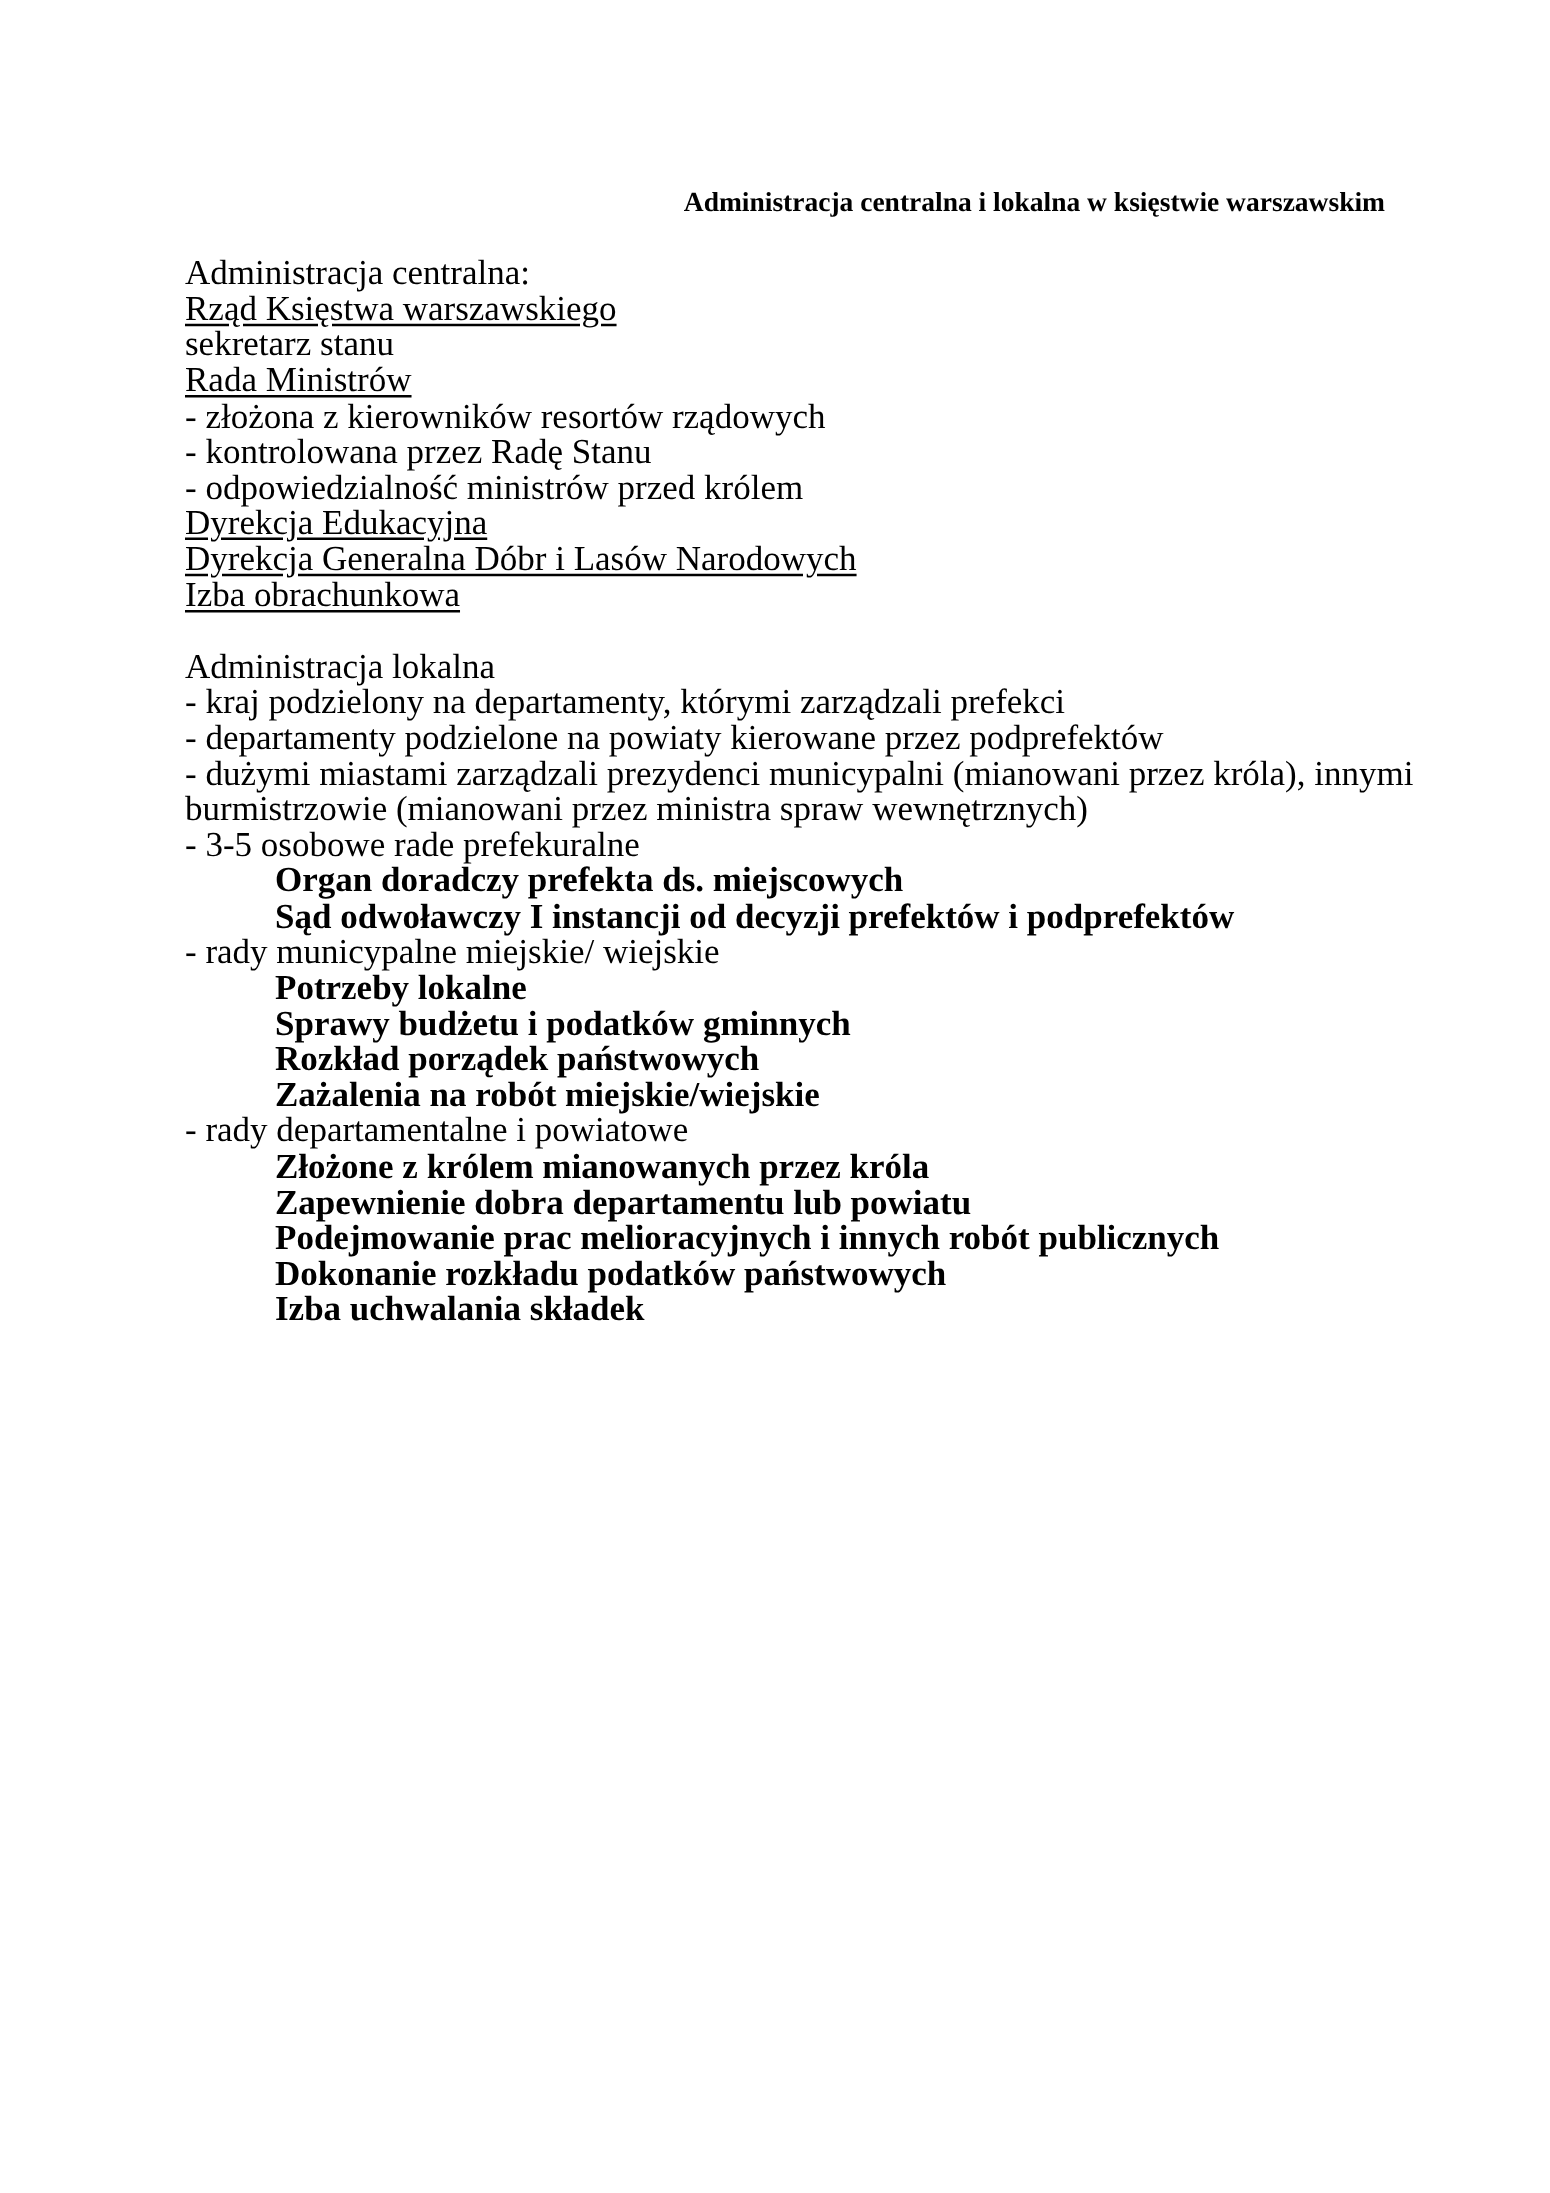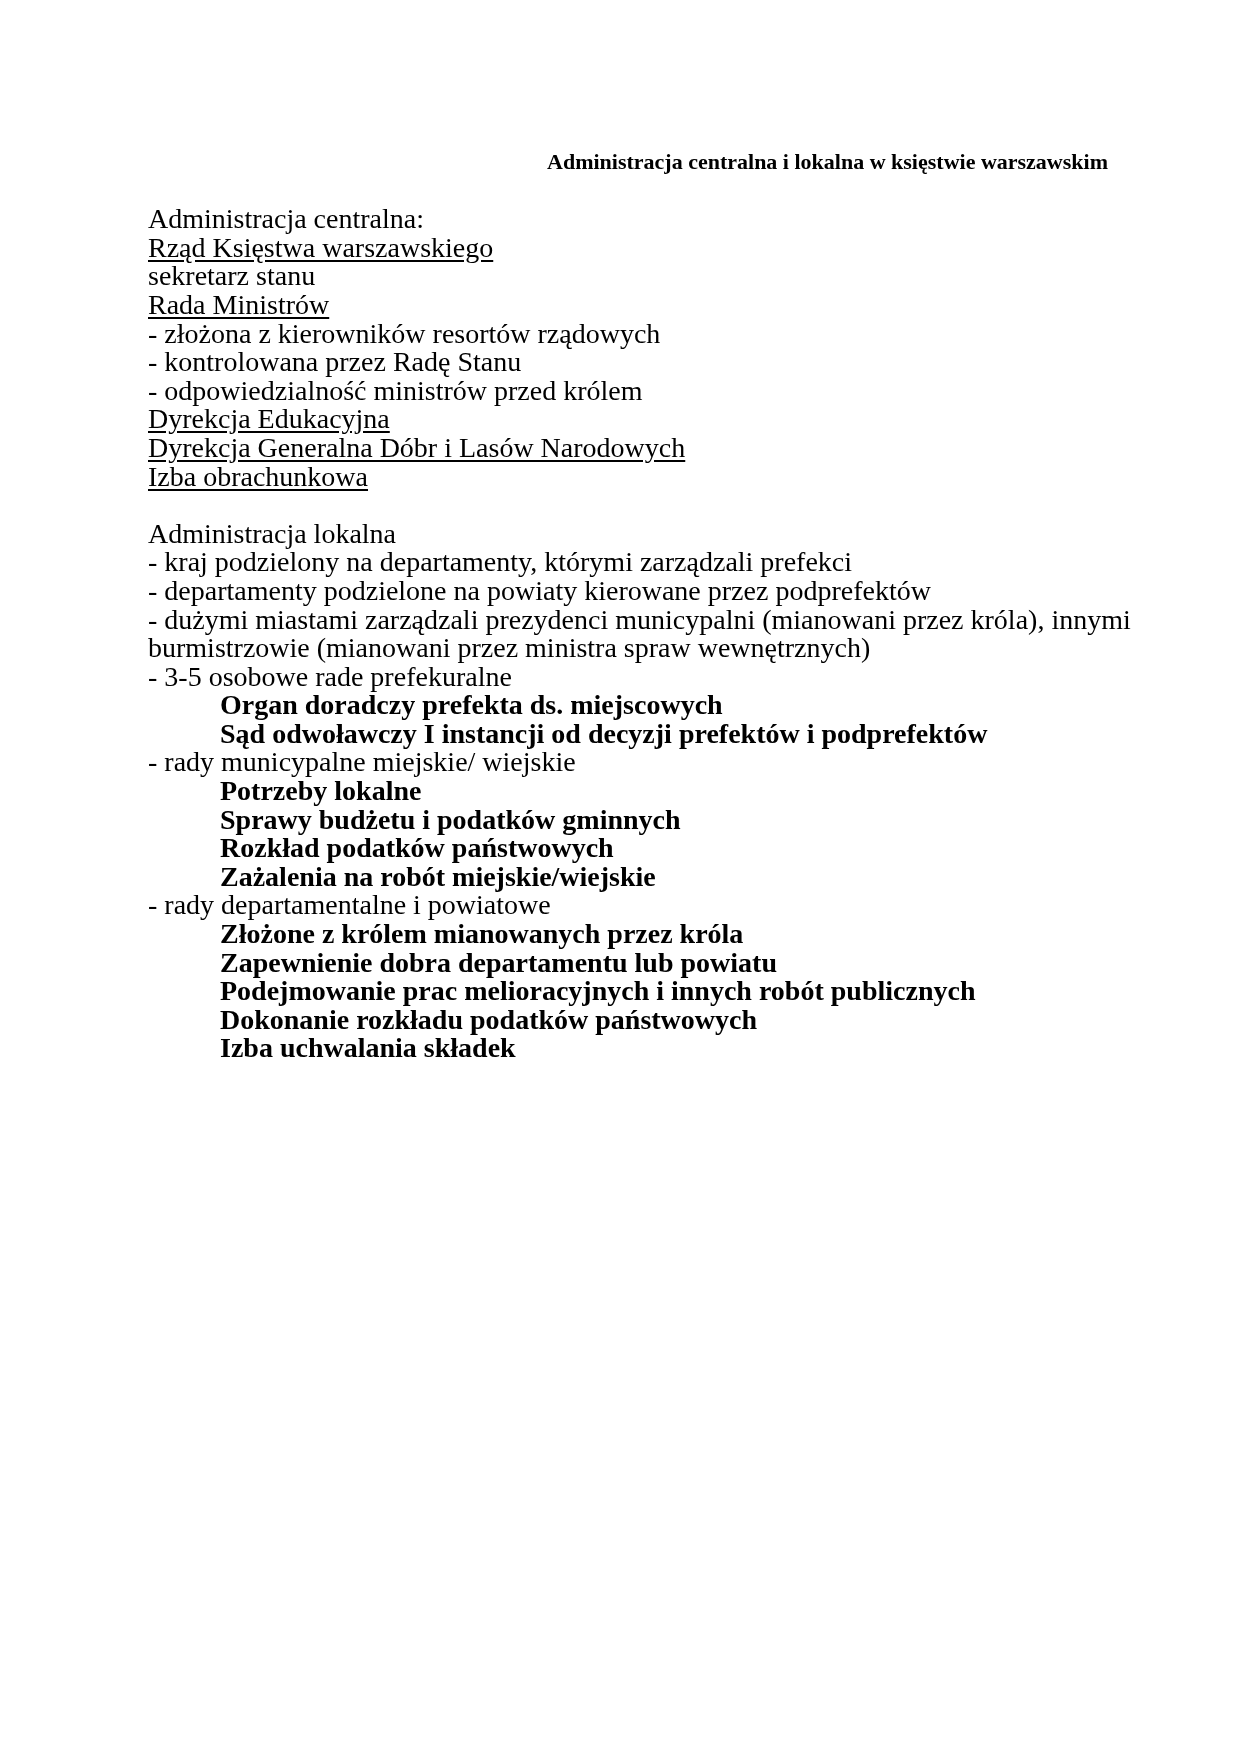"Rozkład podatków państwowych" div.line { text: podatków -> porządek }
